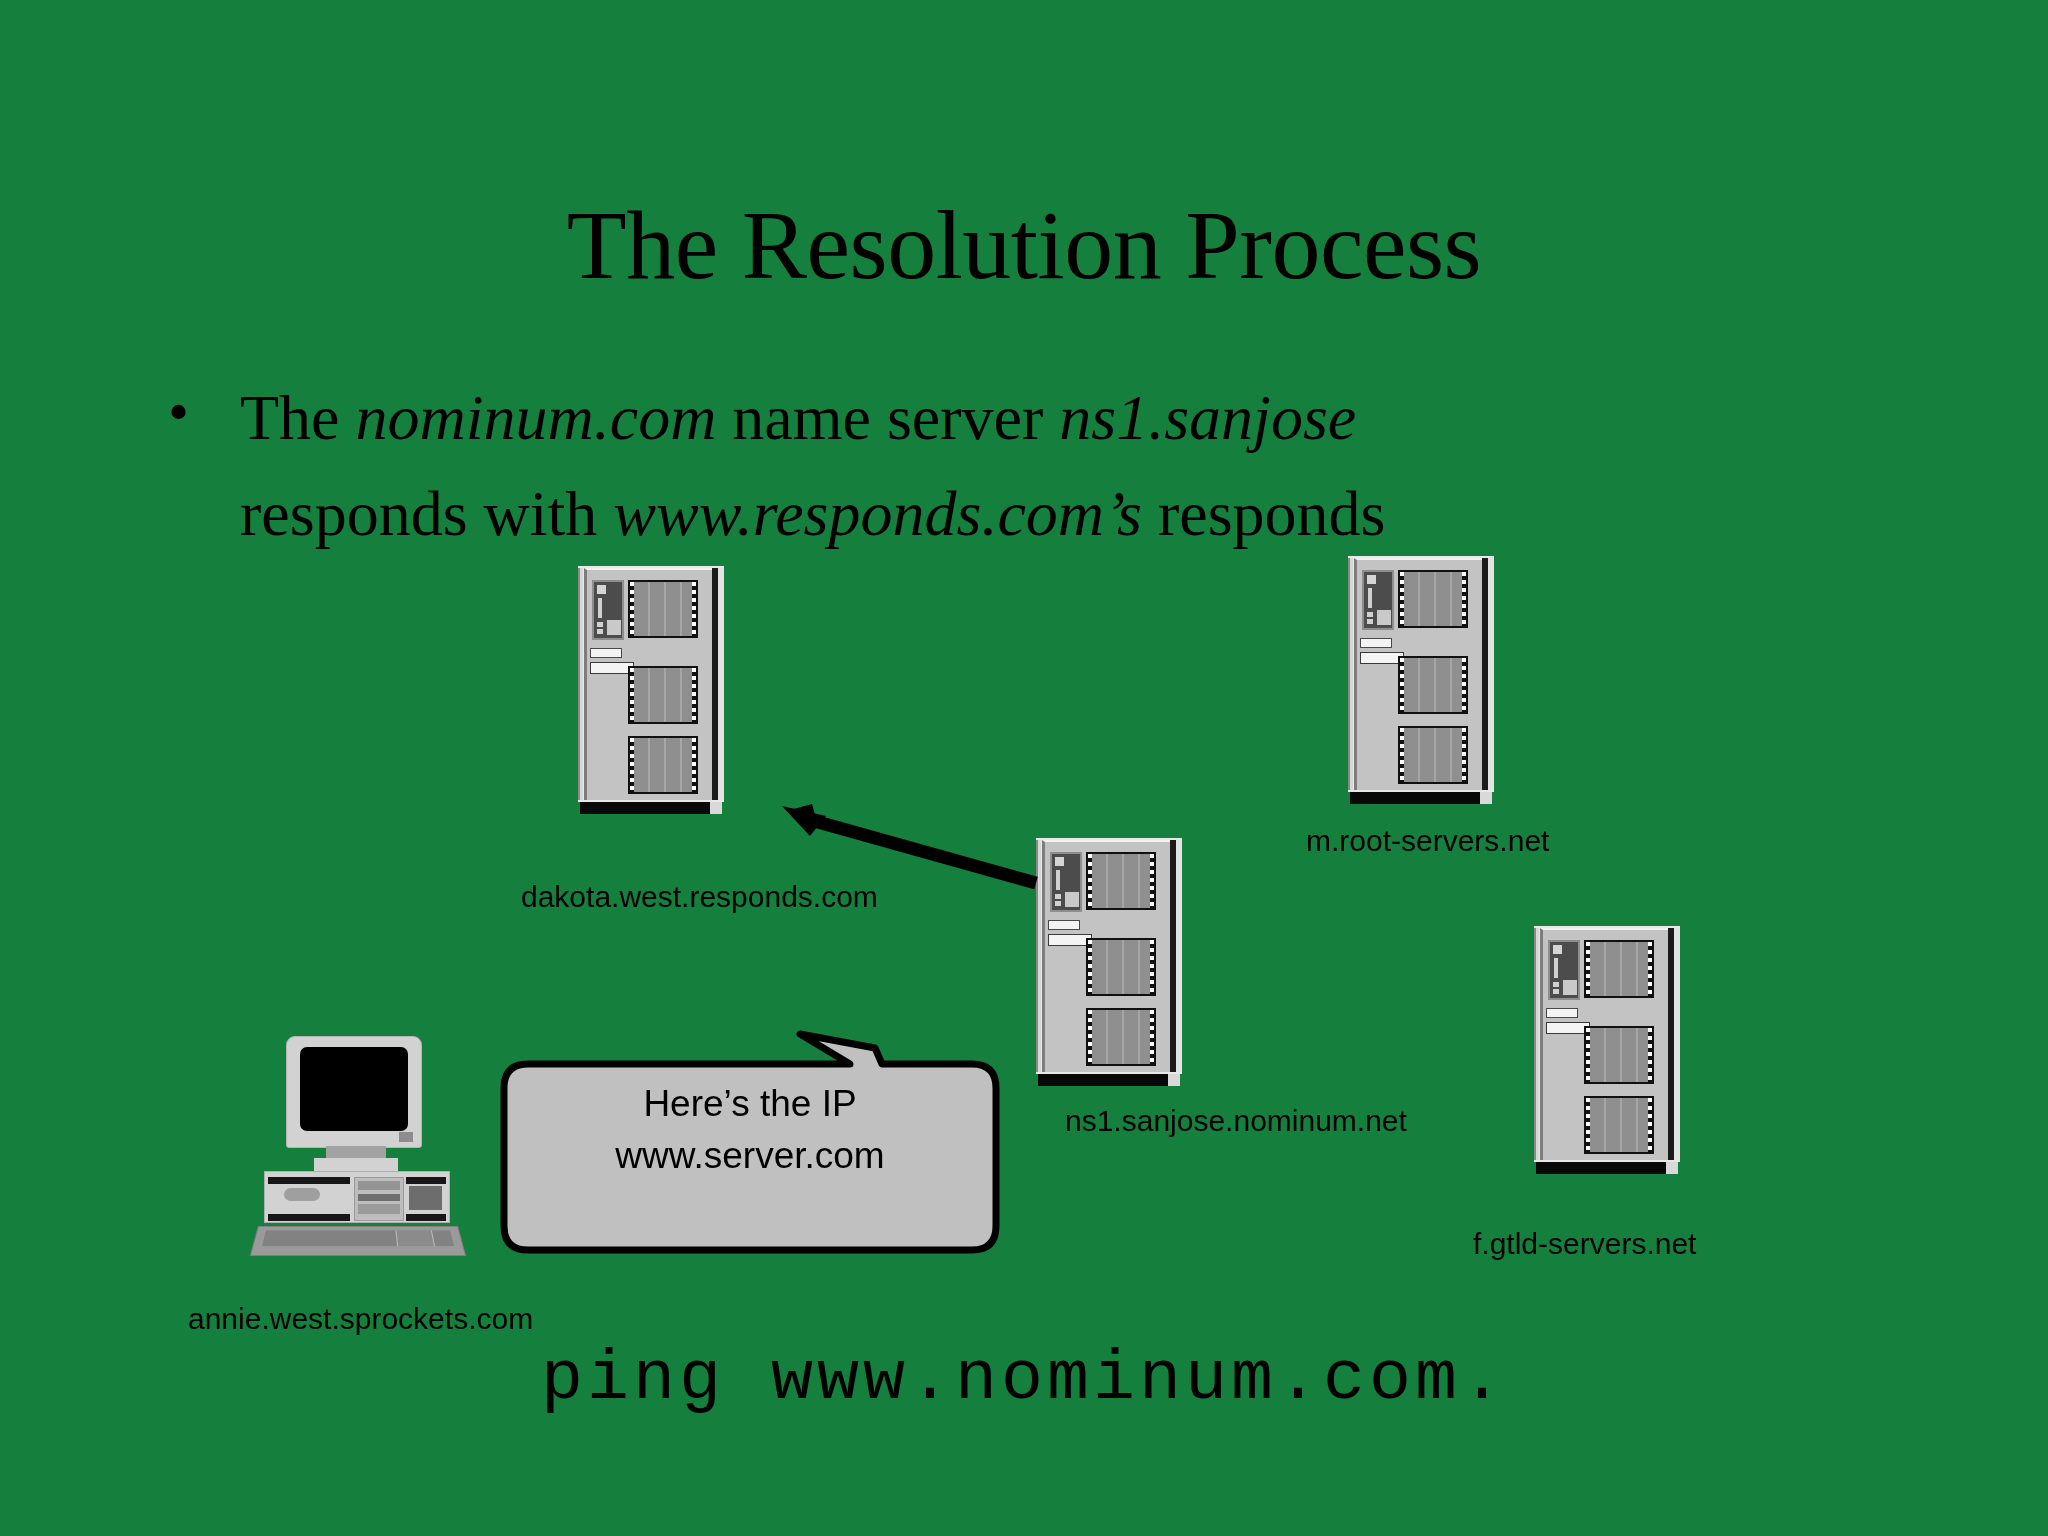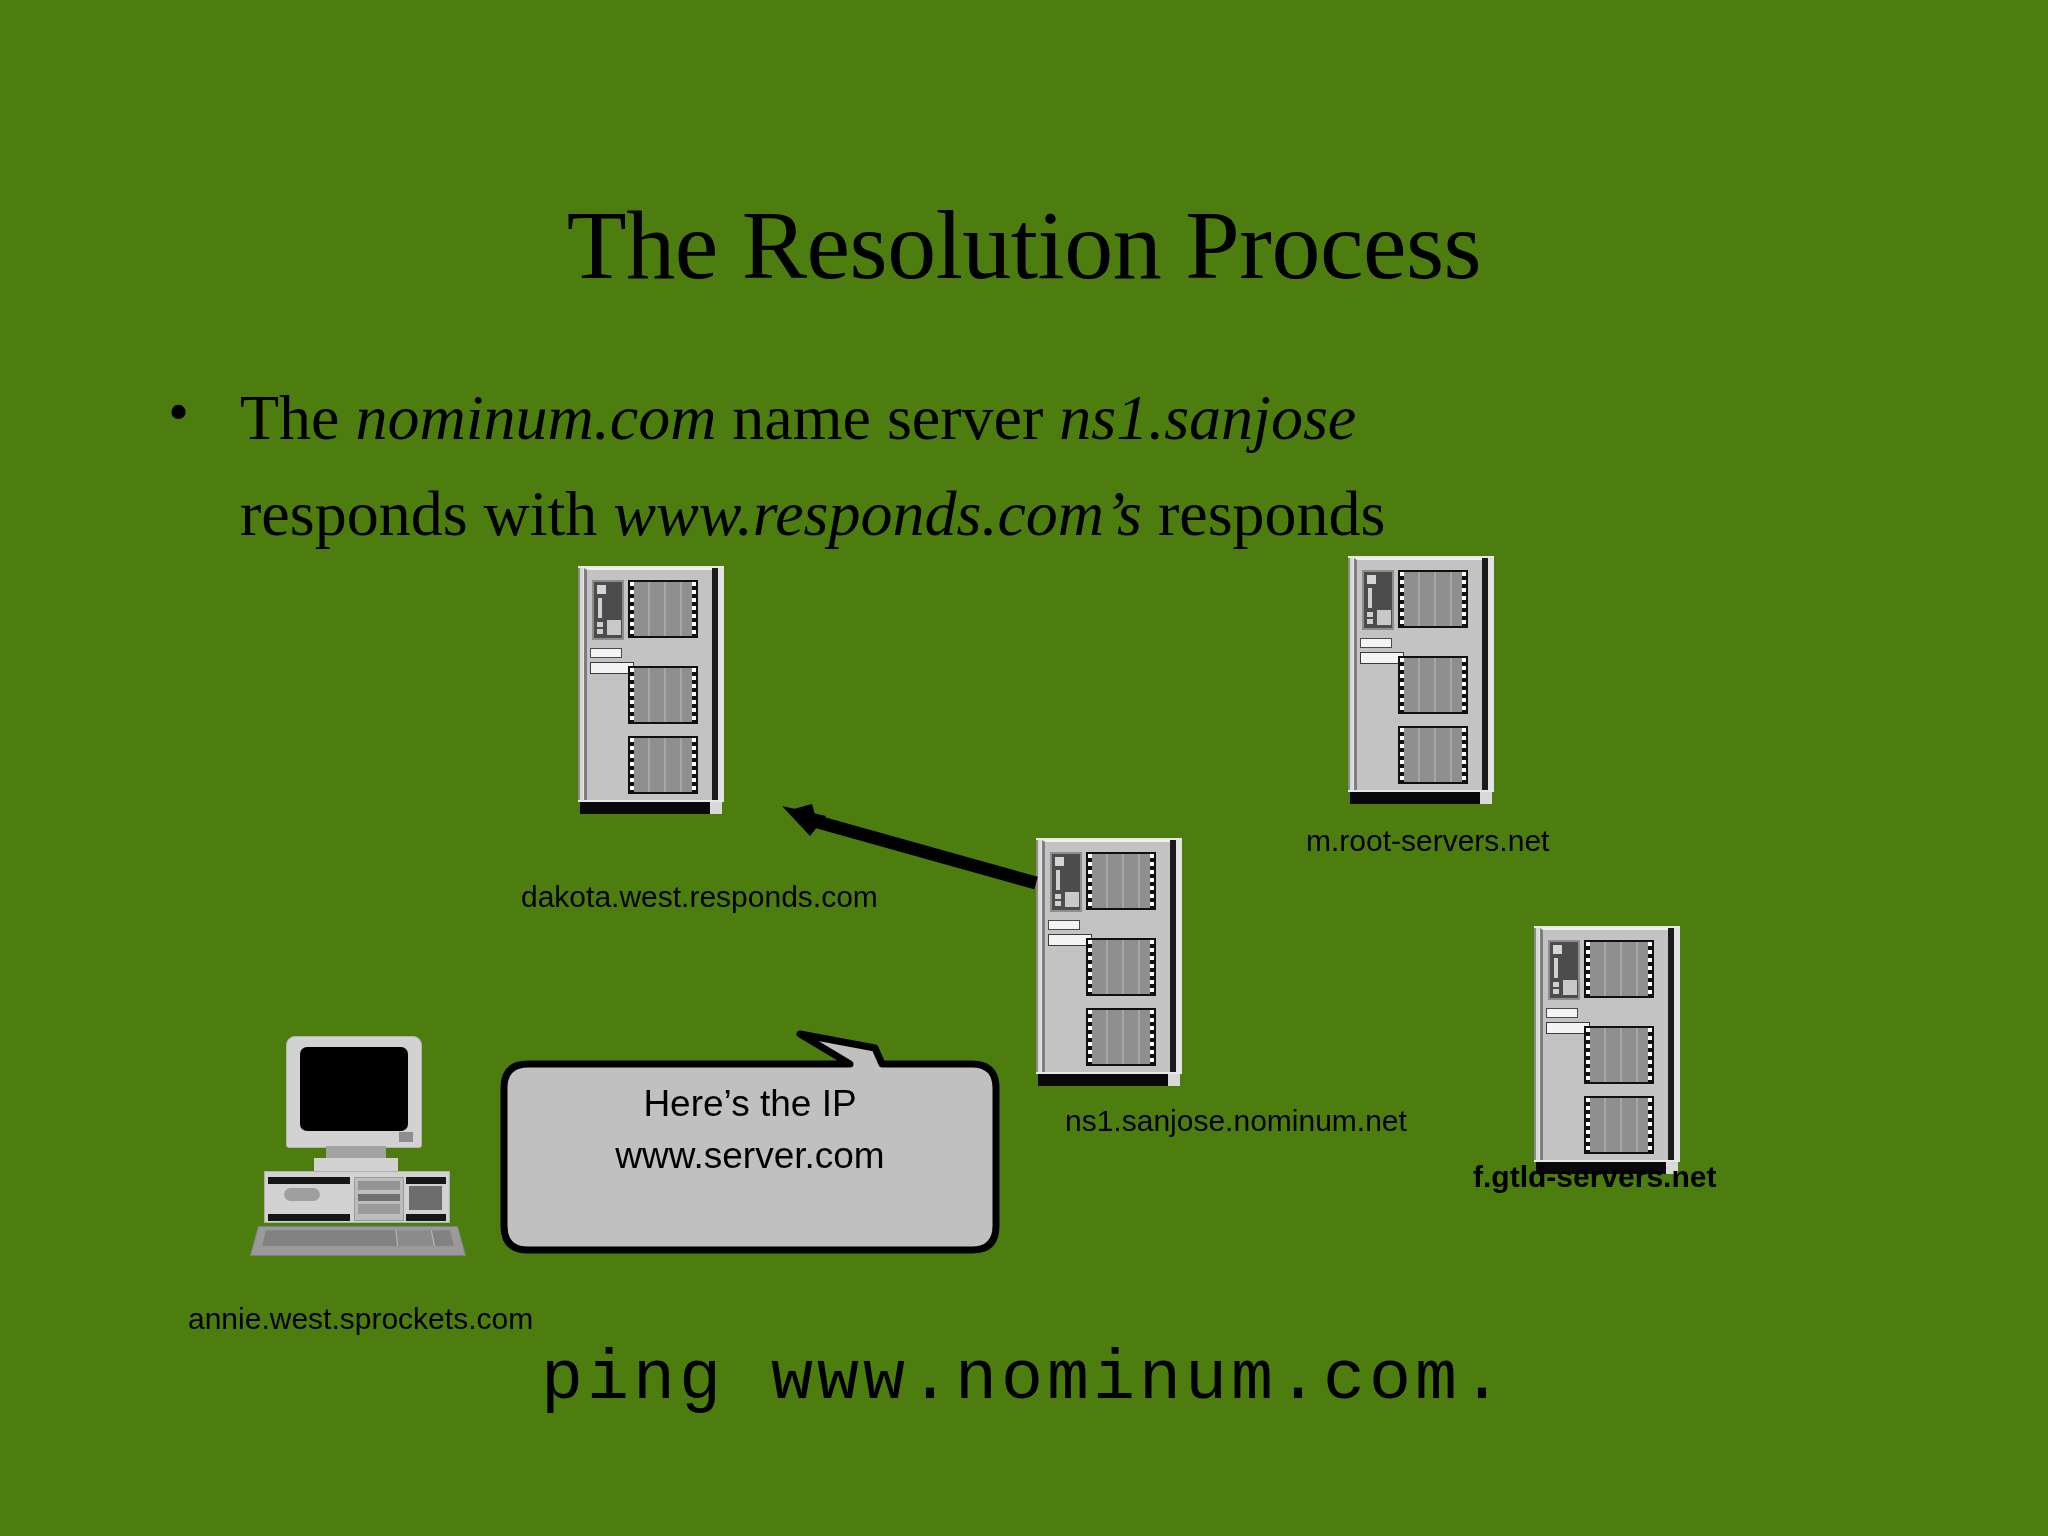"The Resolution Process" #slide { background: #4d7c0f -> #15803d }
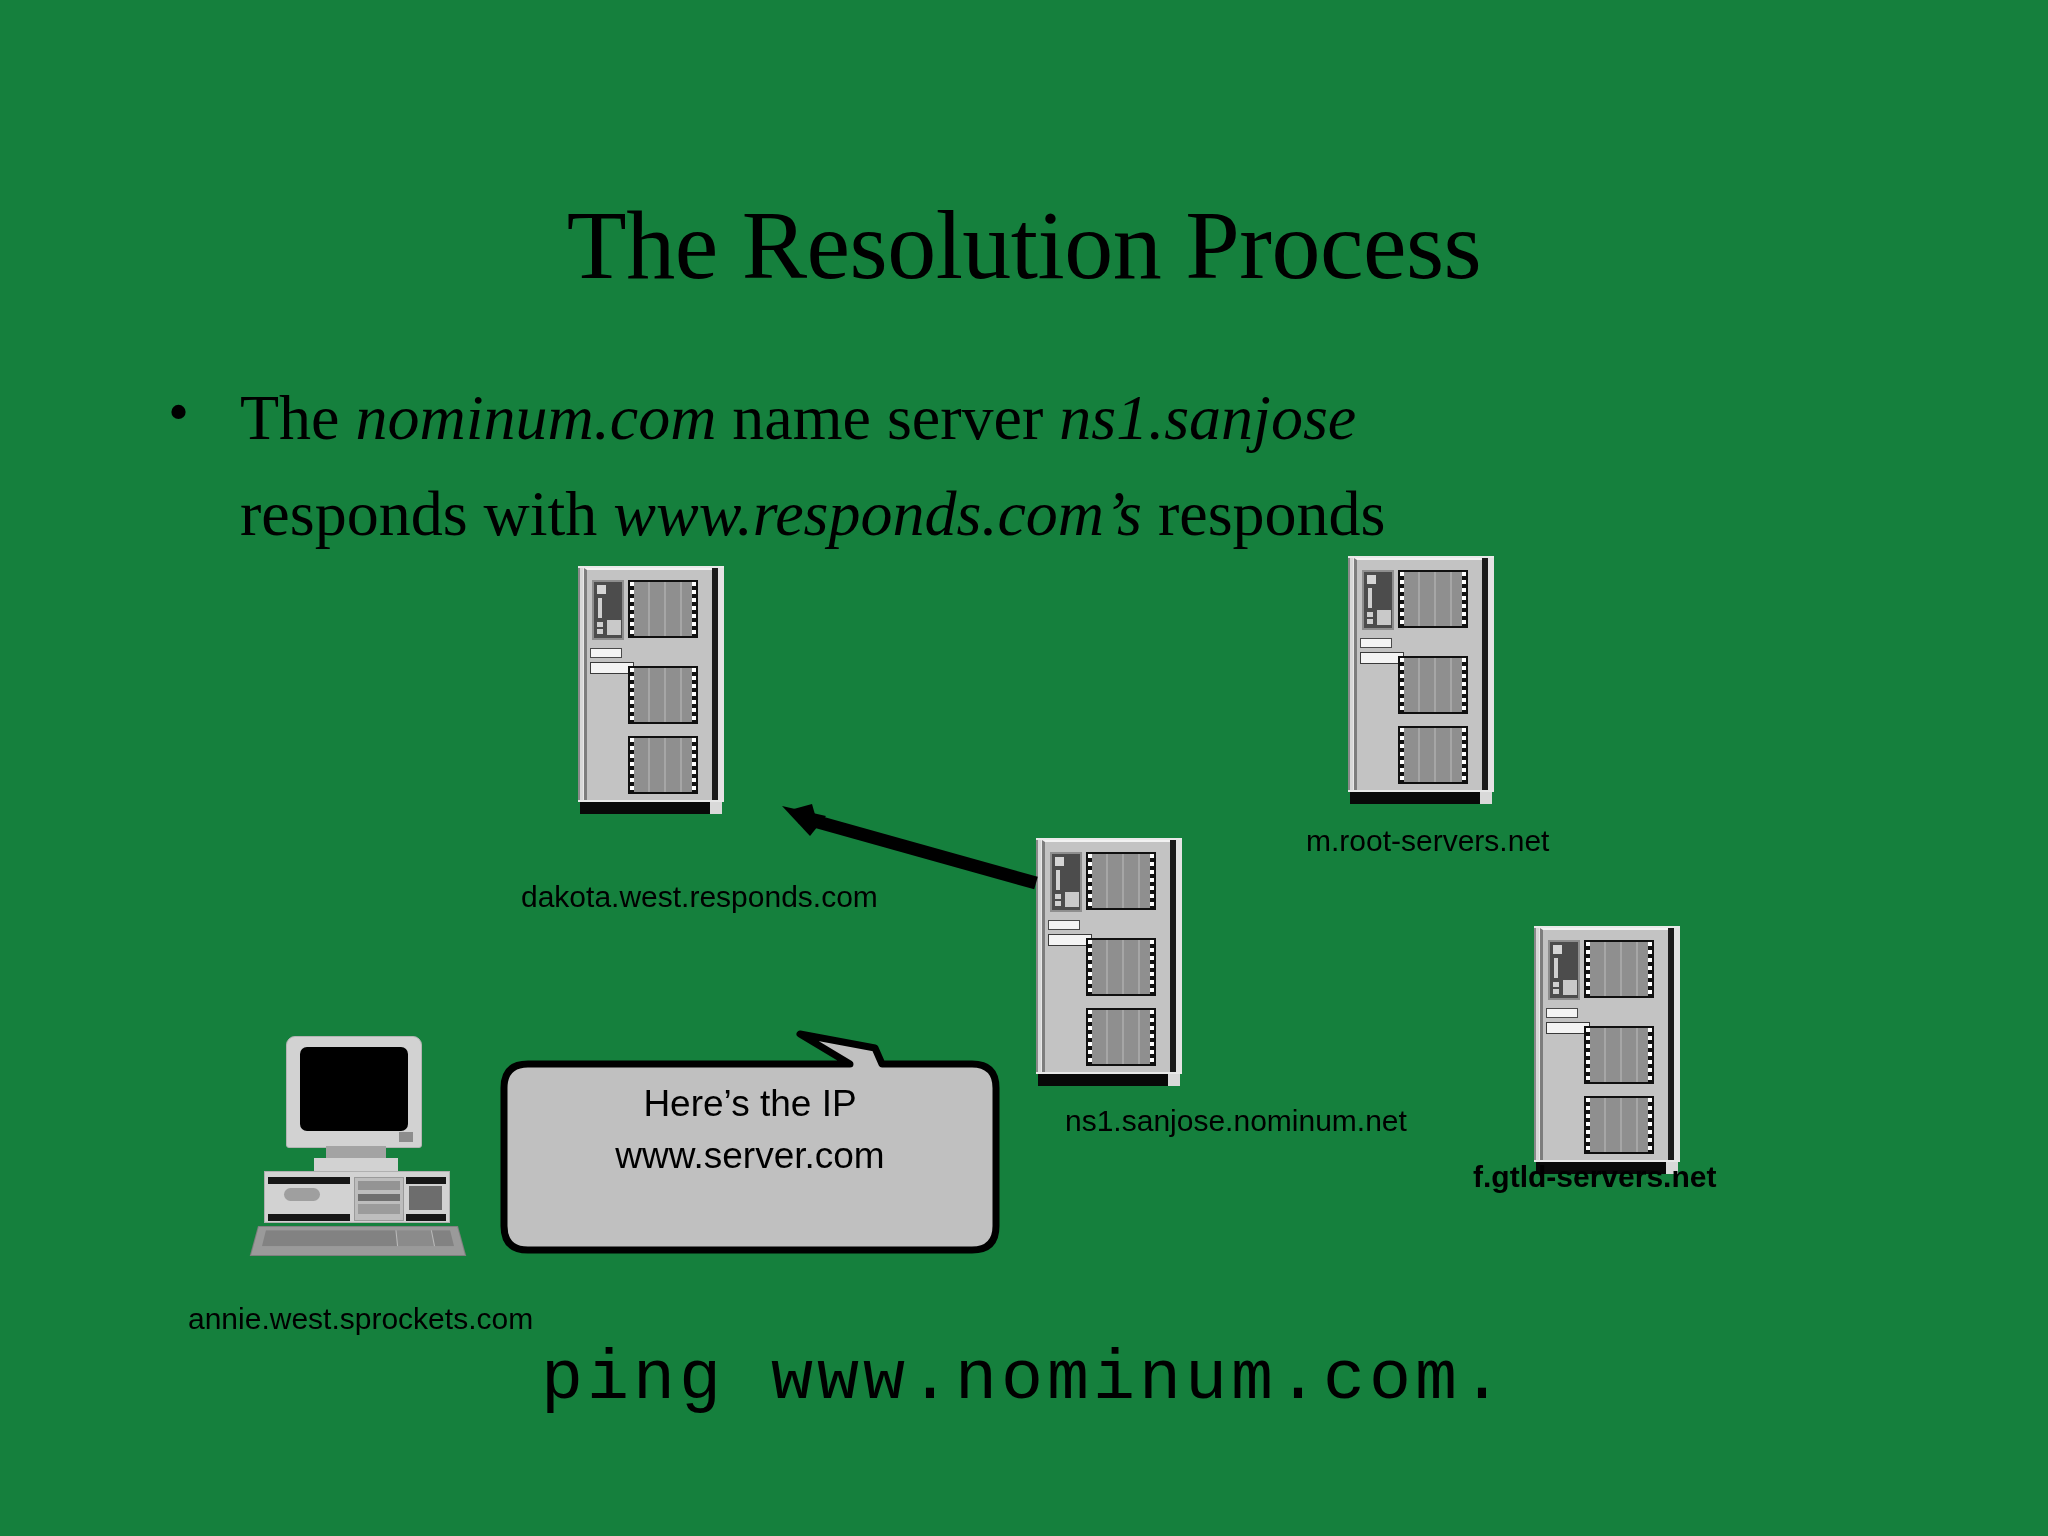"f.gtld-servers.net" div.node-label { font-weight: bold -> none; top: 1160px -> 1227px }
